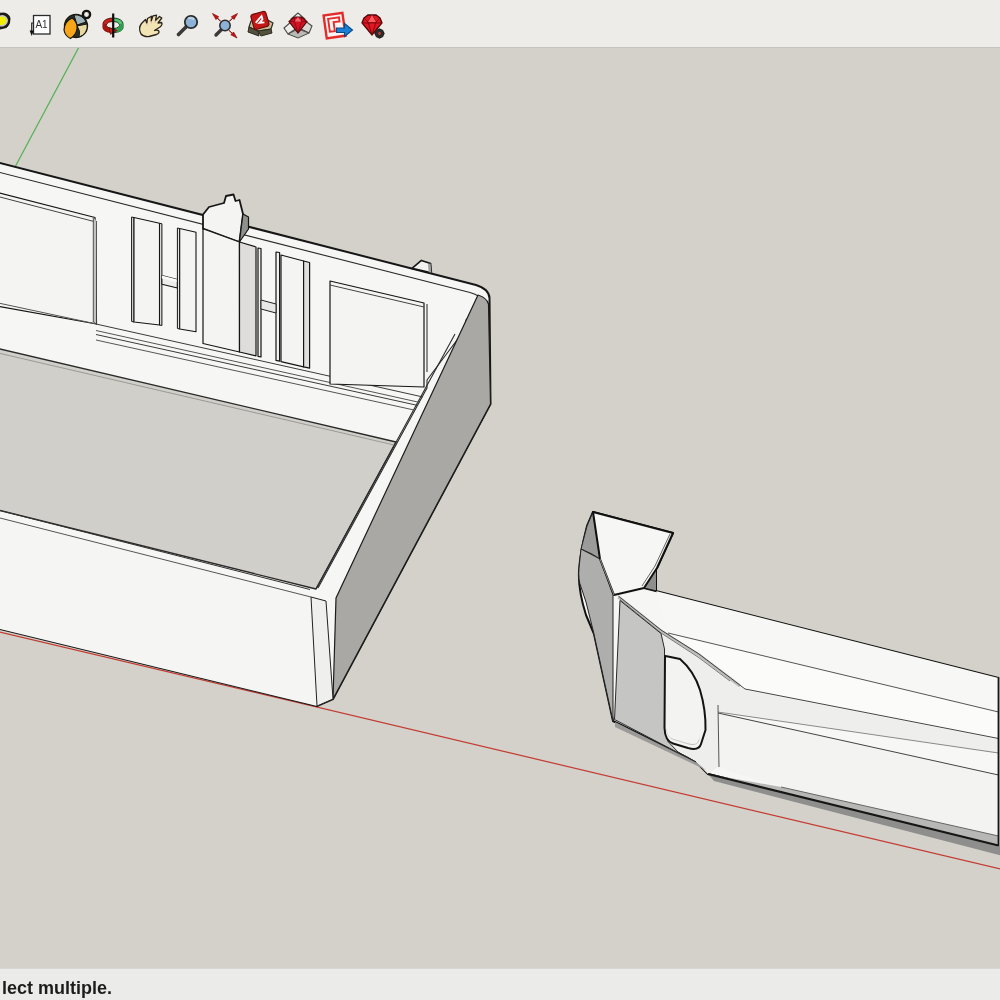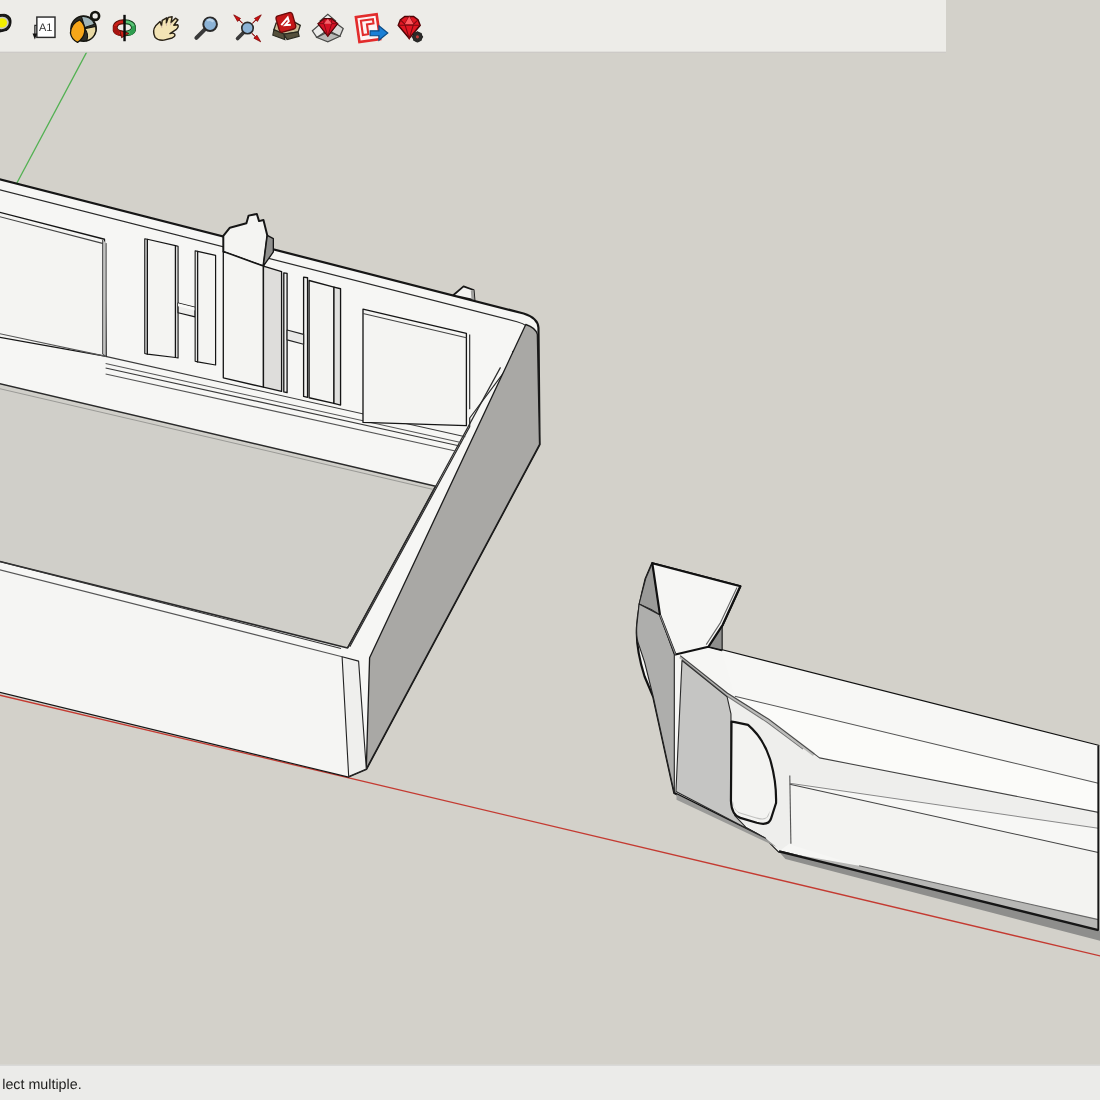"A1" #toolbar { width: 860px -> 1000px }
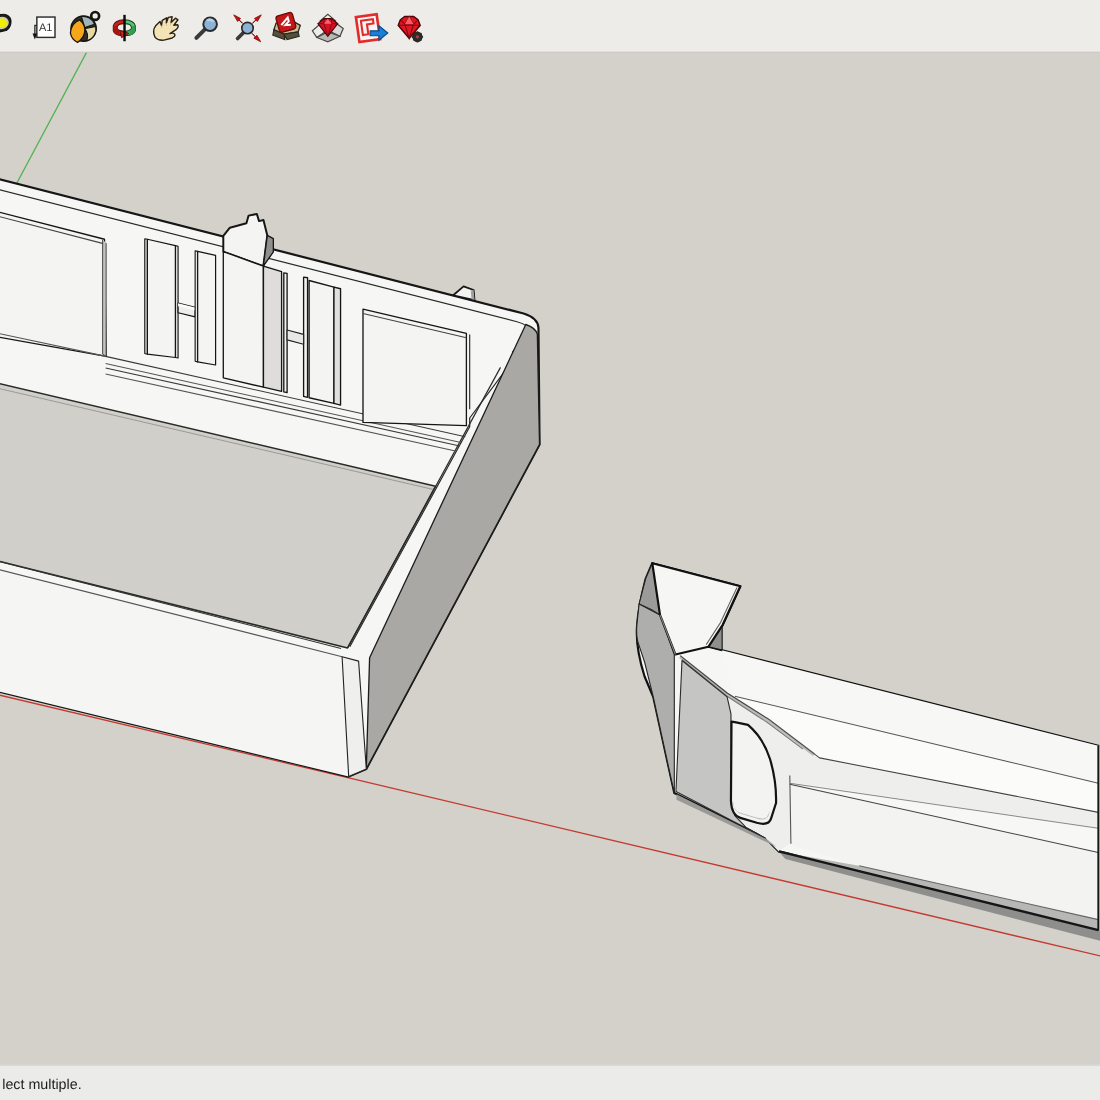"lect multiple." #statusbar span { font-size: 13px -> 18px; font-weight: none -> bold }
